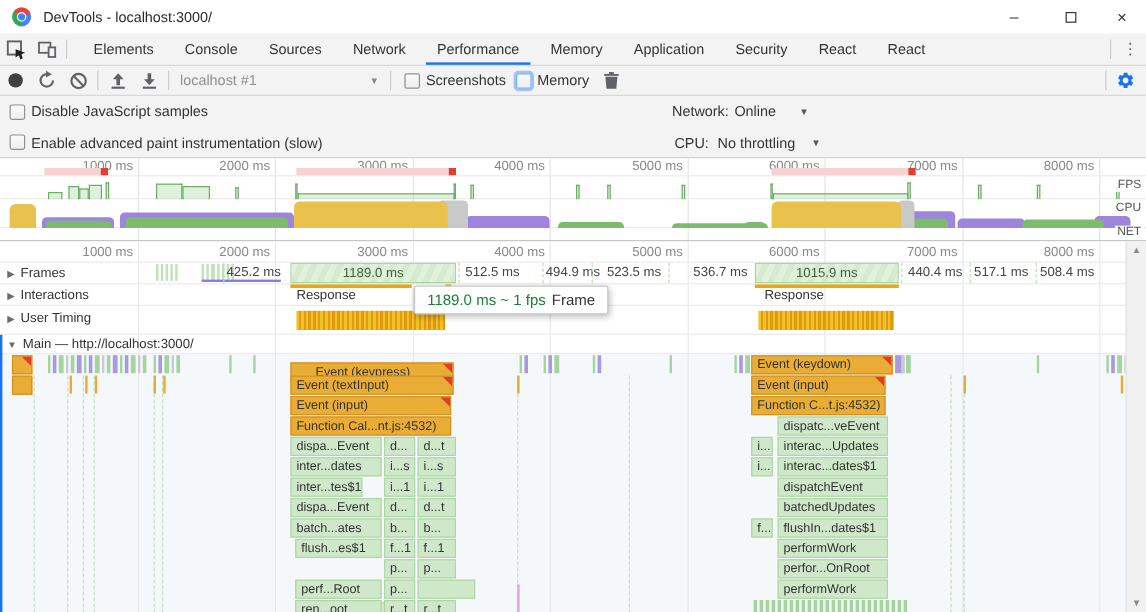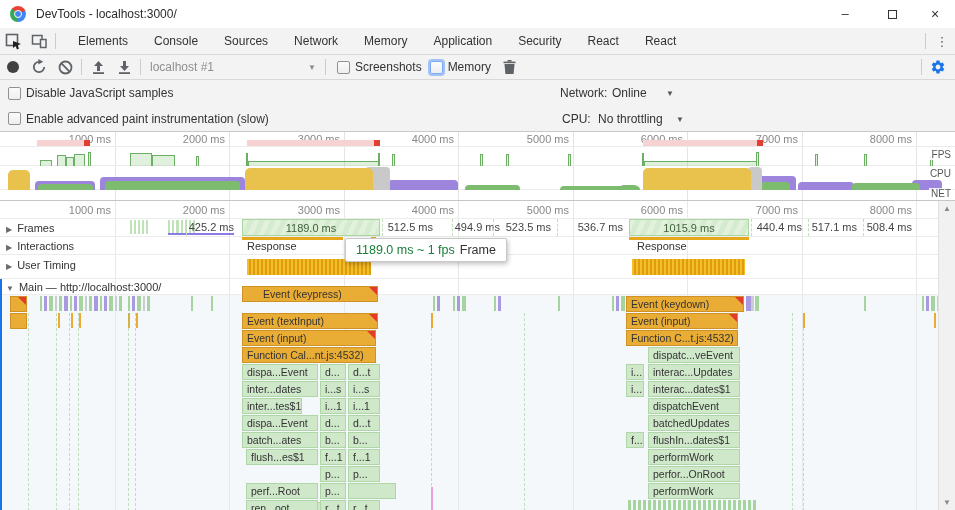"Performance" div.tab { html: none -> <div>Performance</div> }
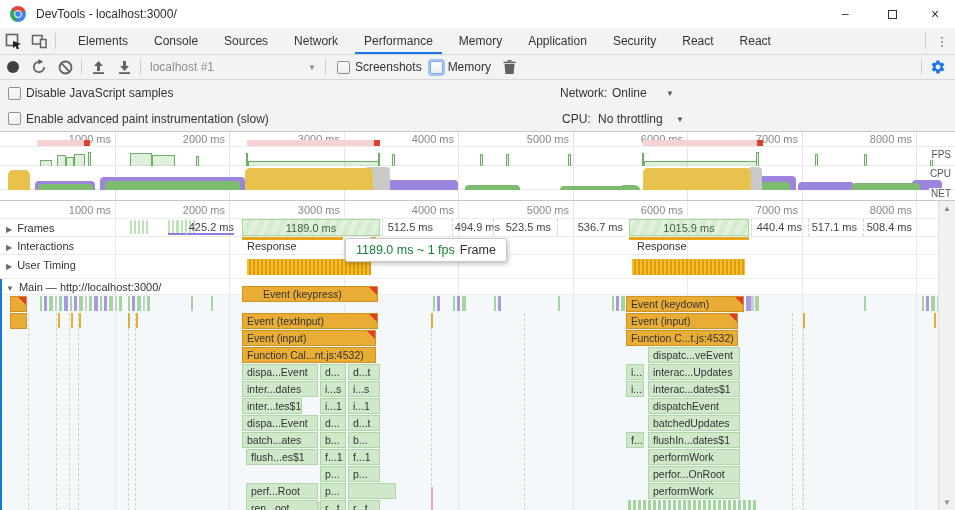"Event (keypress)" div.flame-cell { top: 85px -> 101px }
